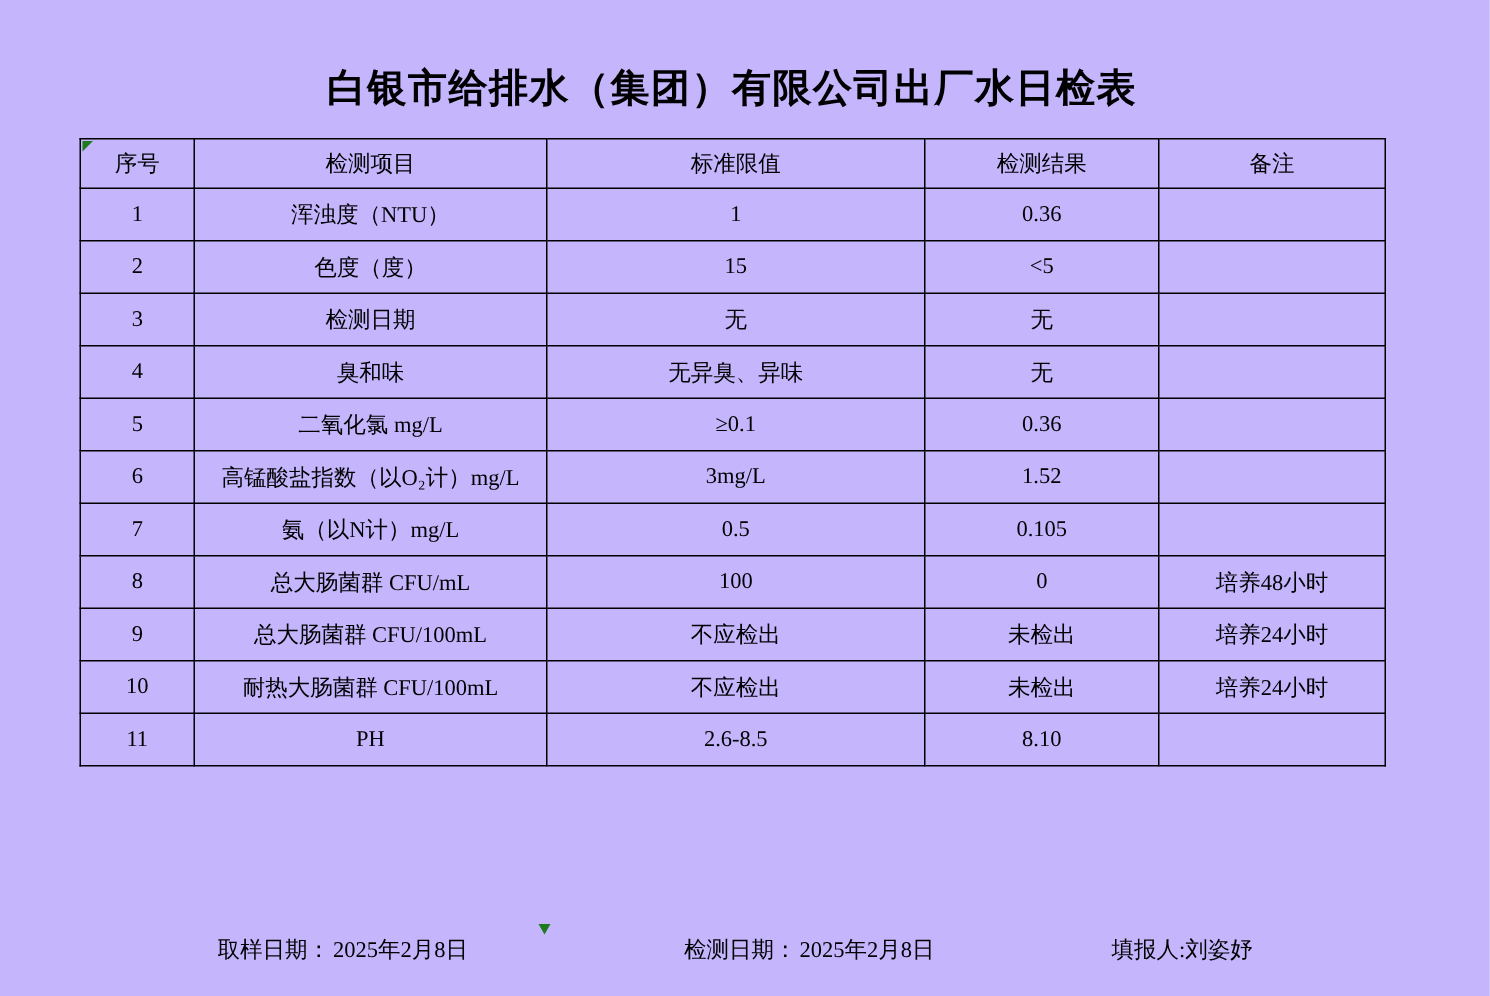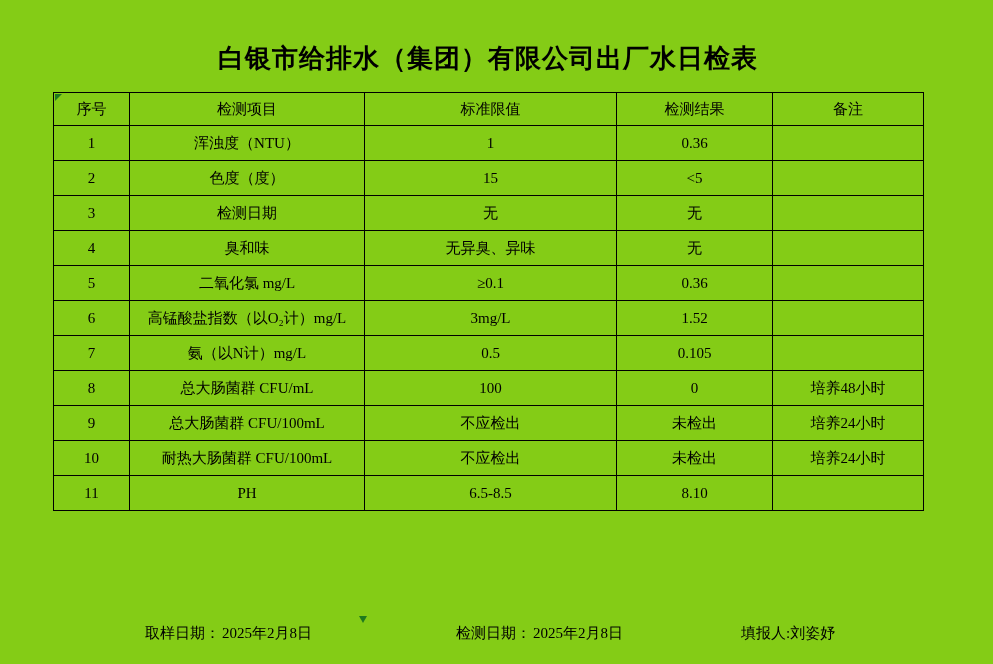"白银市给排水（集团）有限公司出厂水日检表" .page { background: #84cc16 -> #c4b5fd }
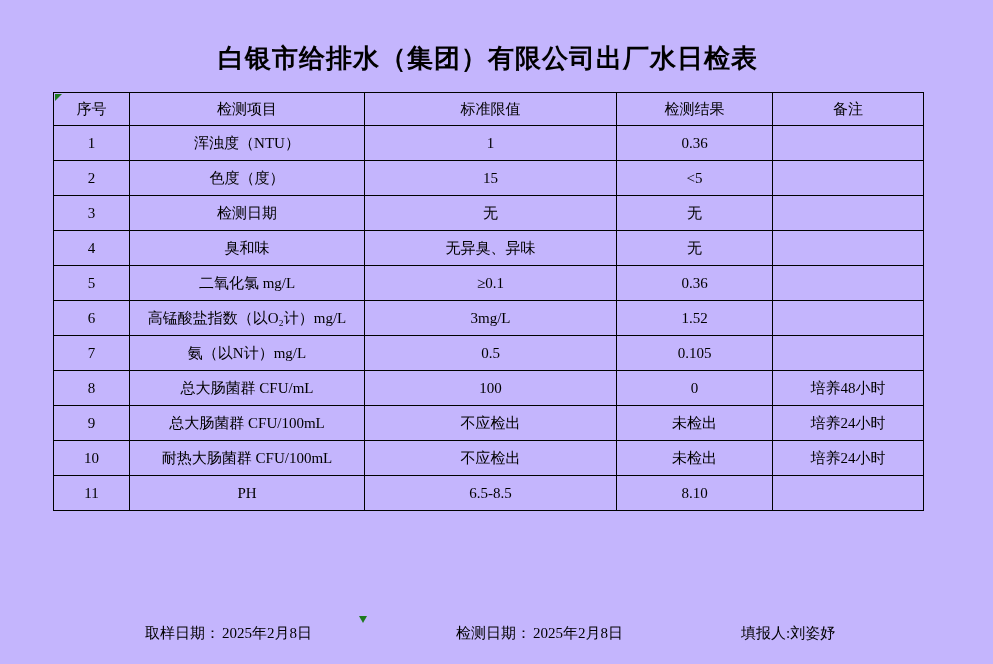"6.5-8.5" td { text: 6.5-8.5 -> 2.6-8.5 }
